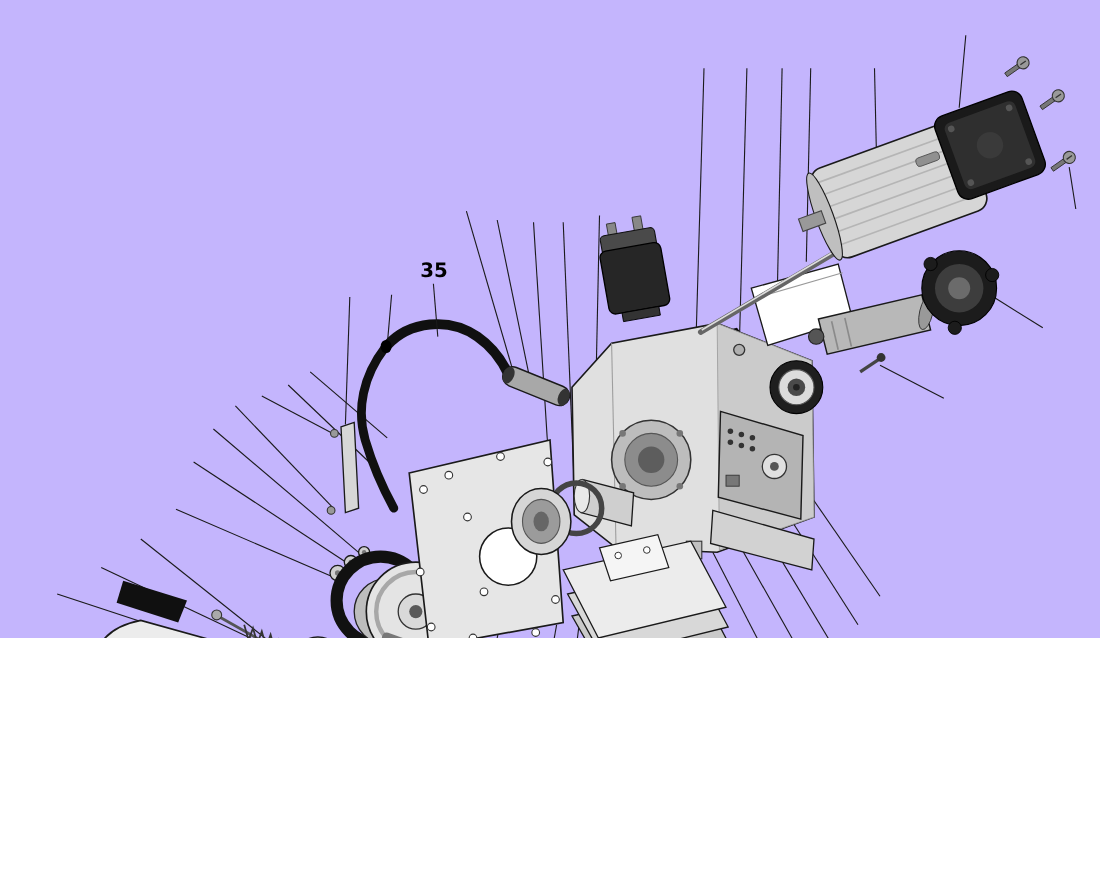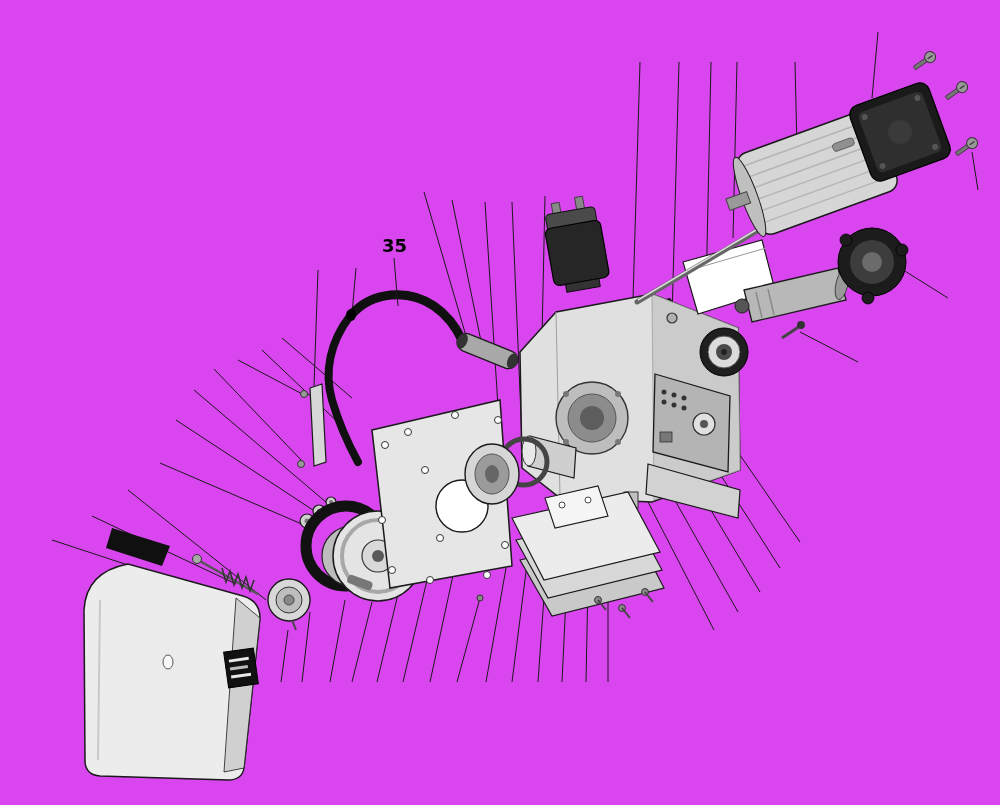"35" .stage { background: #d946ef -> #c4b5fd; height: 805px -> 580px }
